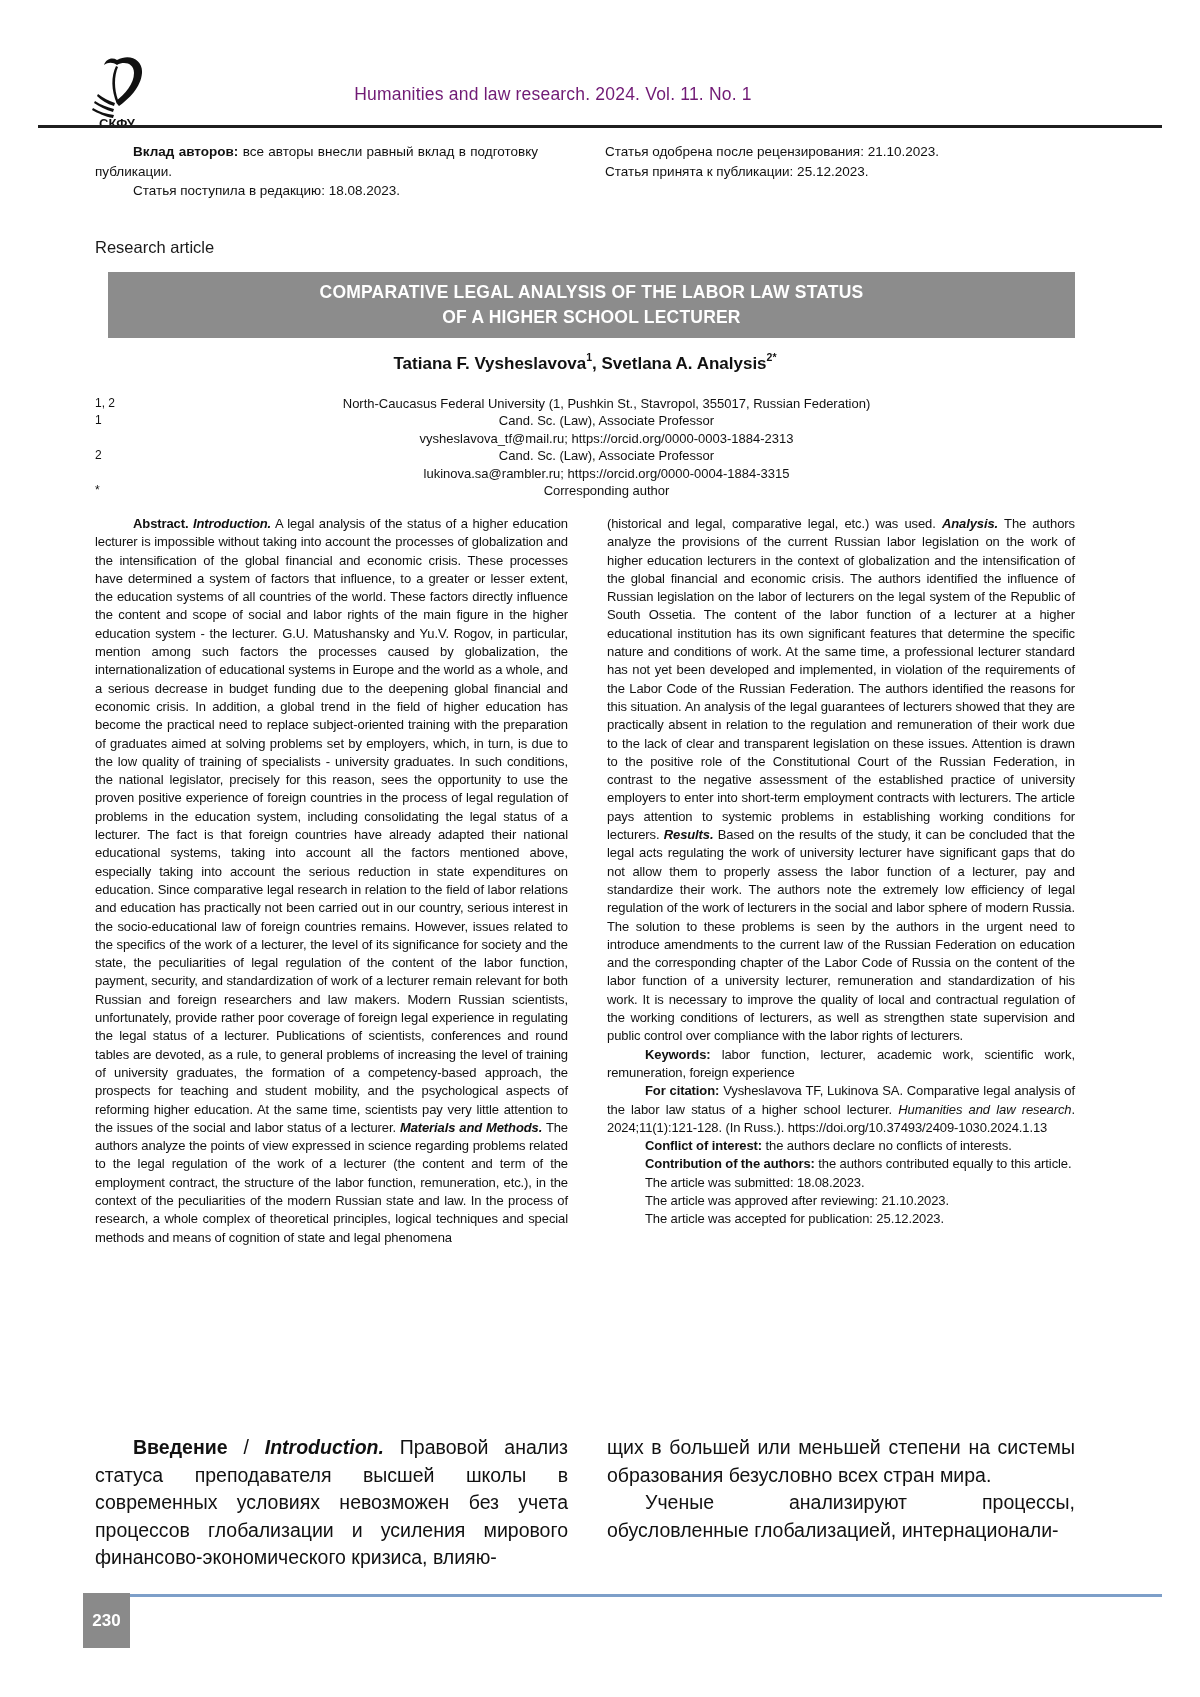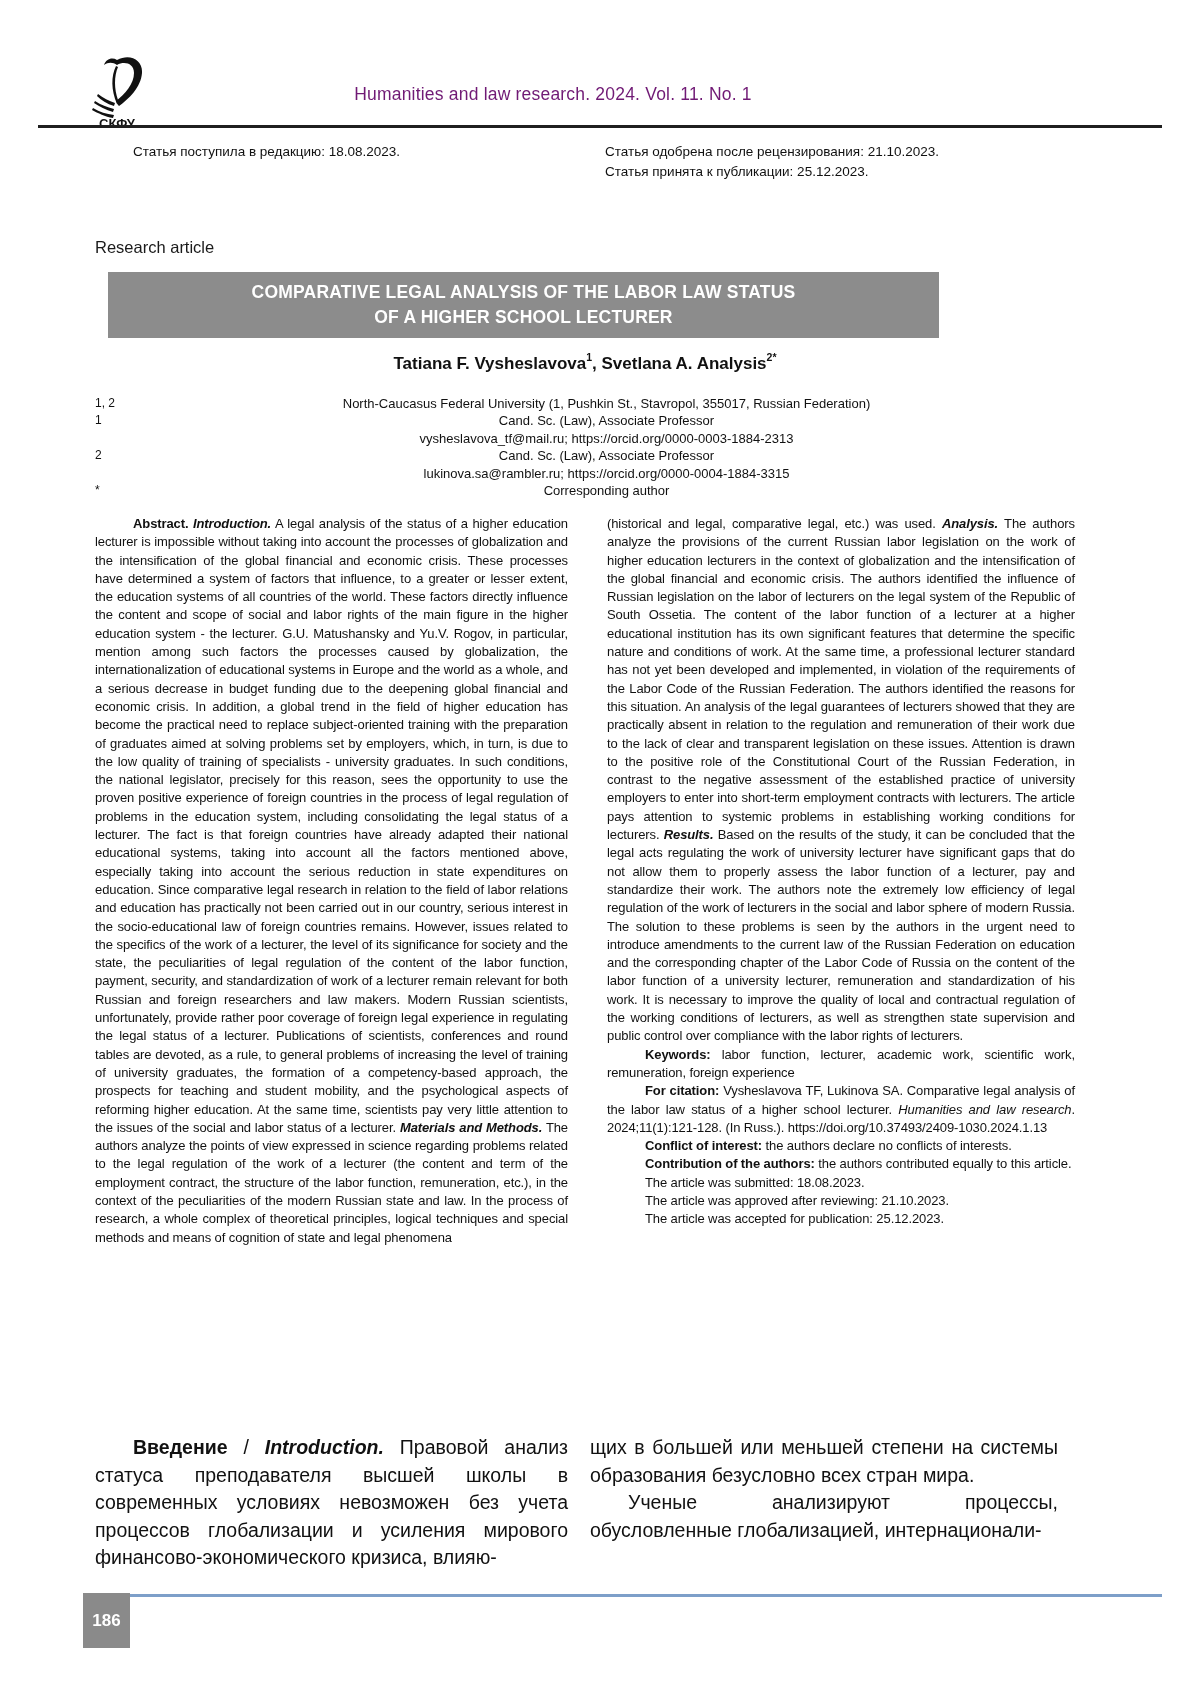"Вклад авторов: все авторы внесли" p.jp { html: none -> <p><span>Вклад авторов:</span><span> все авторы внесли равный вклад в подготовку публикации.</span></p> }
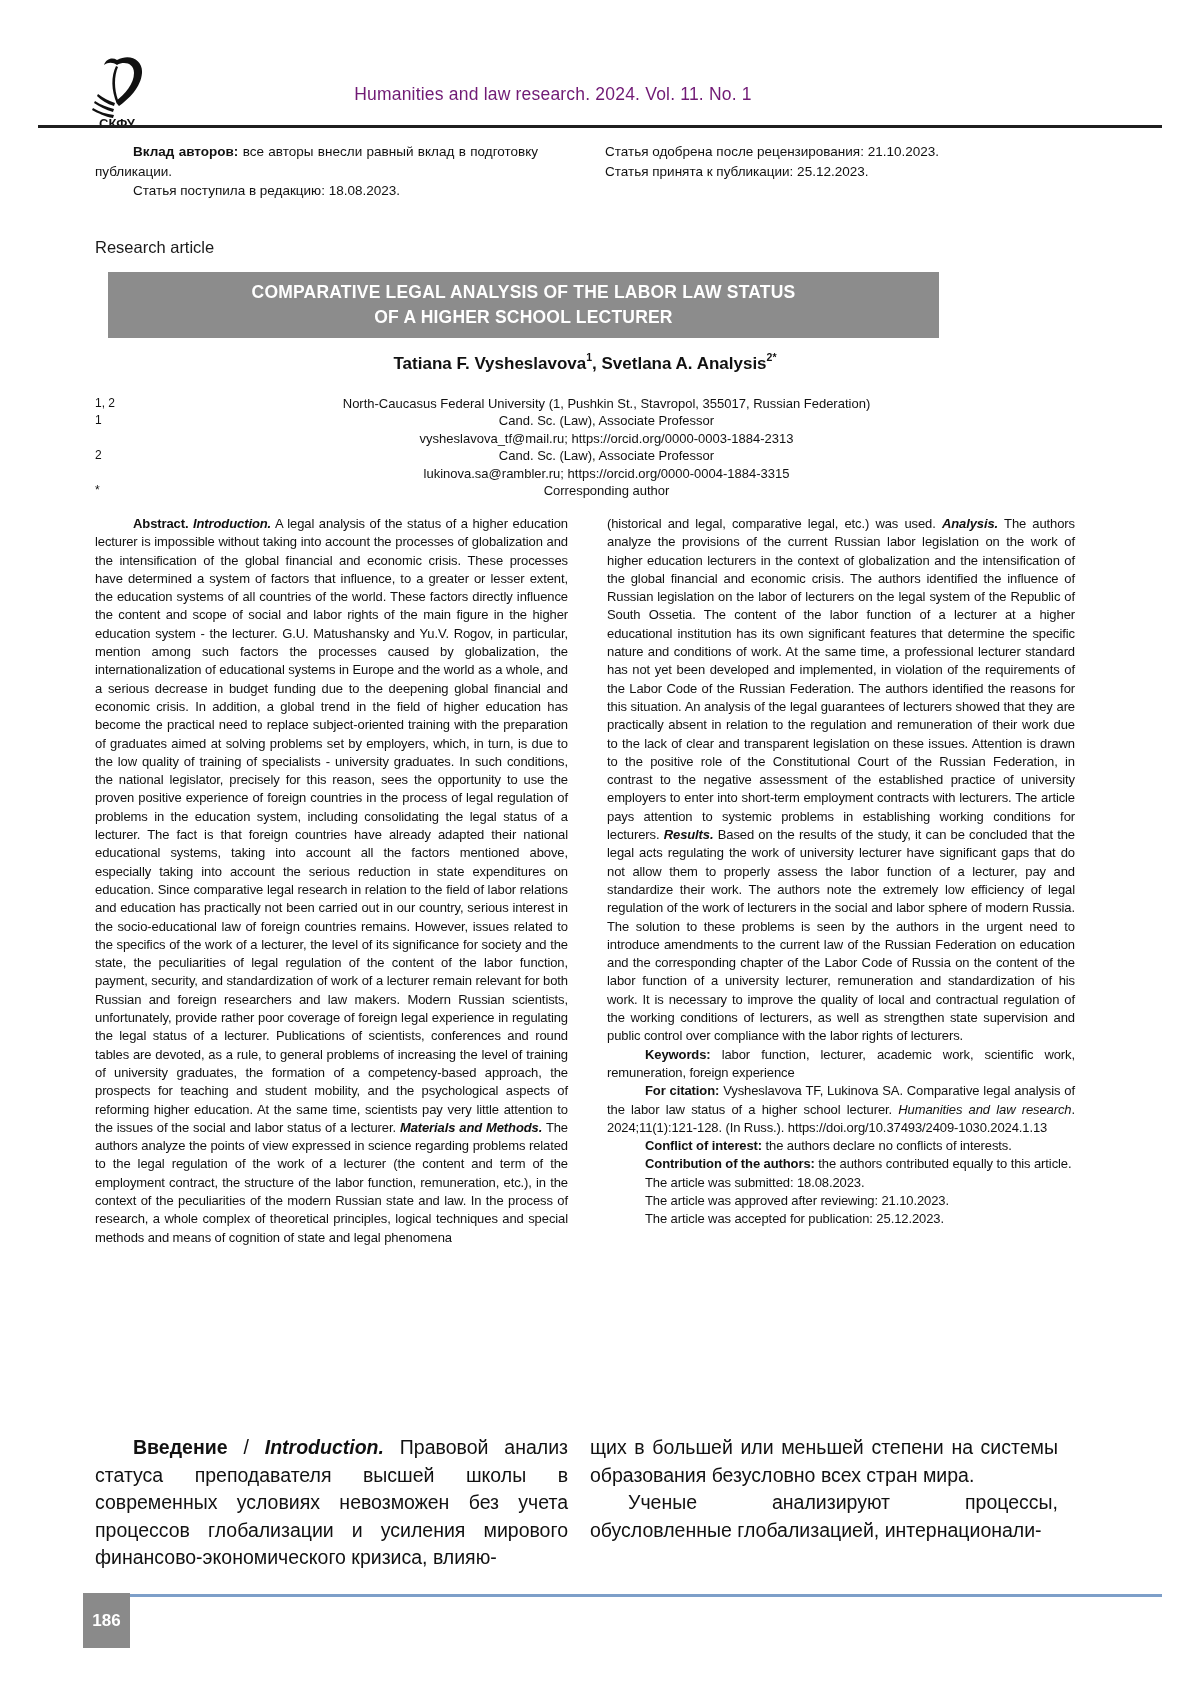"COMPARATIVE LEGAL ANALYSIS OF THE" .title-bar { width: 831px -> 967px }
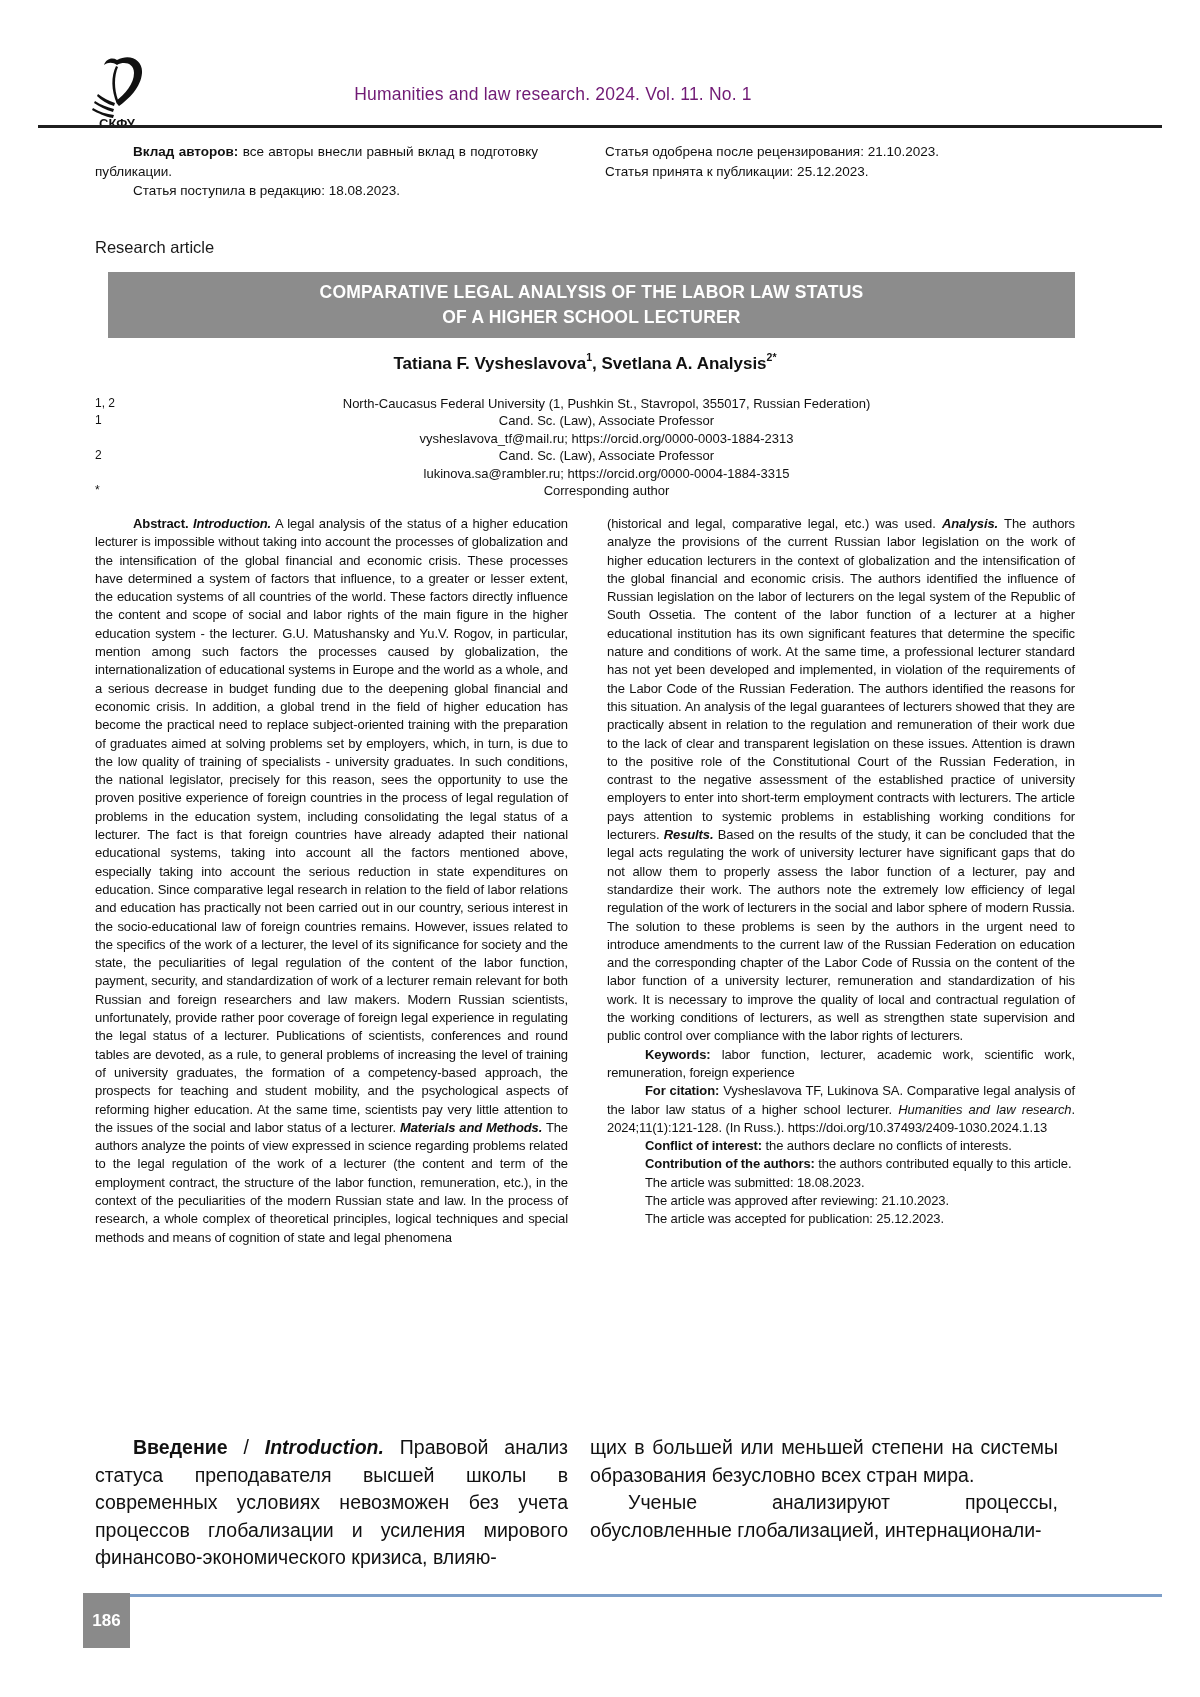"щих в большей или меньшей" .intro-right { left: 590px -> 607px }
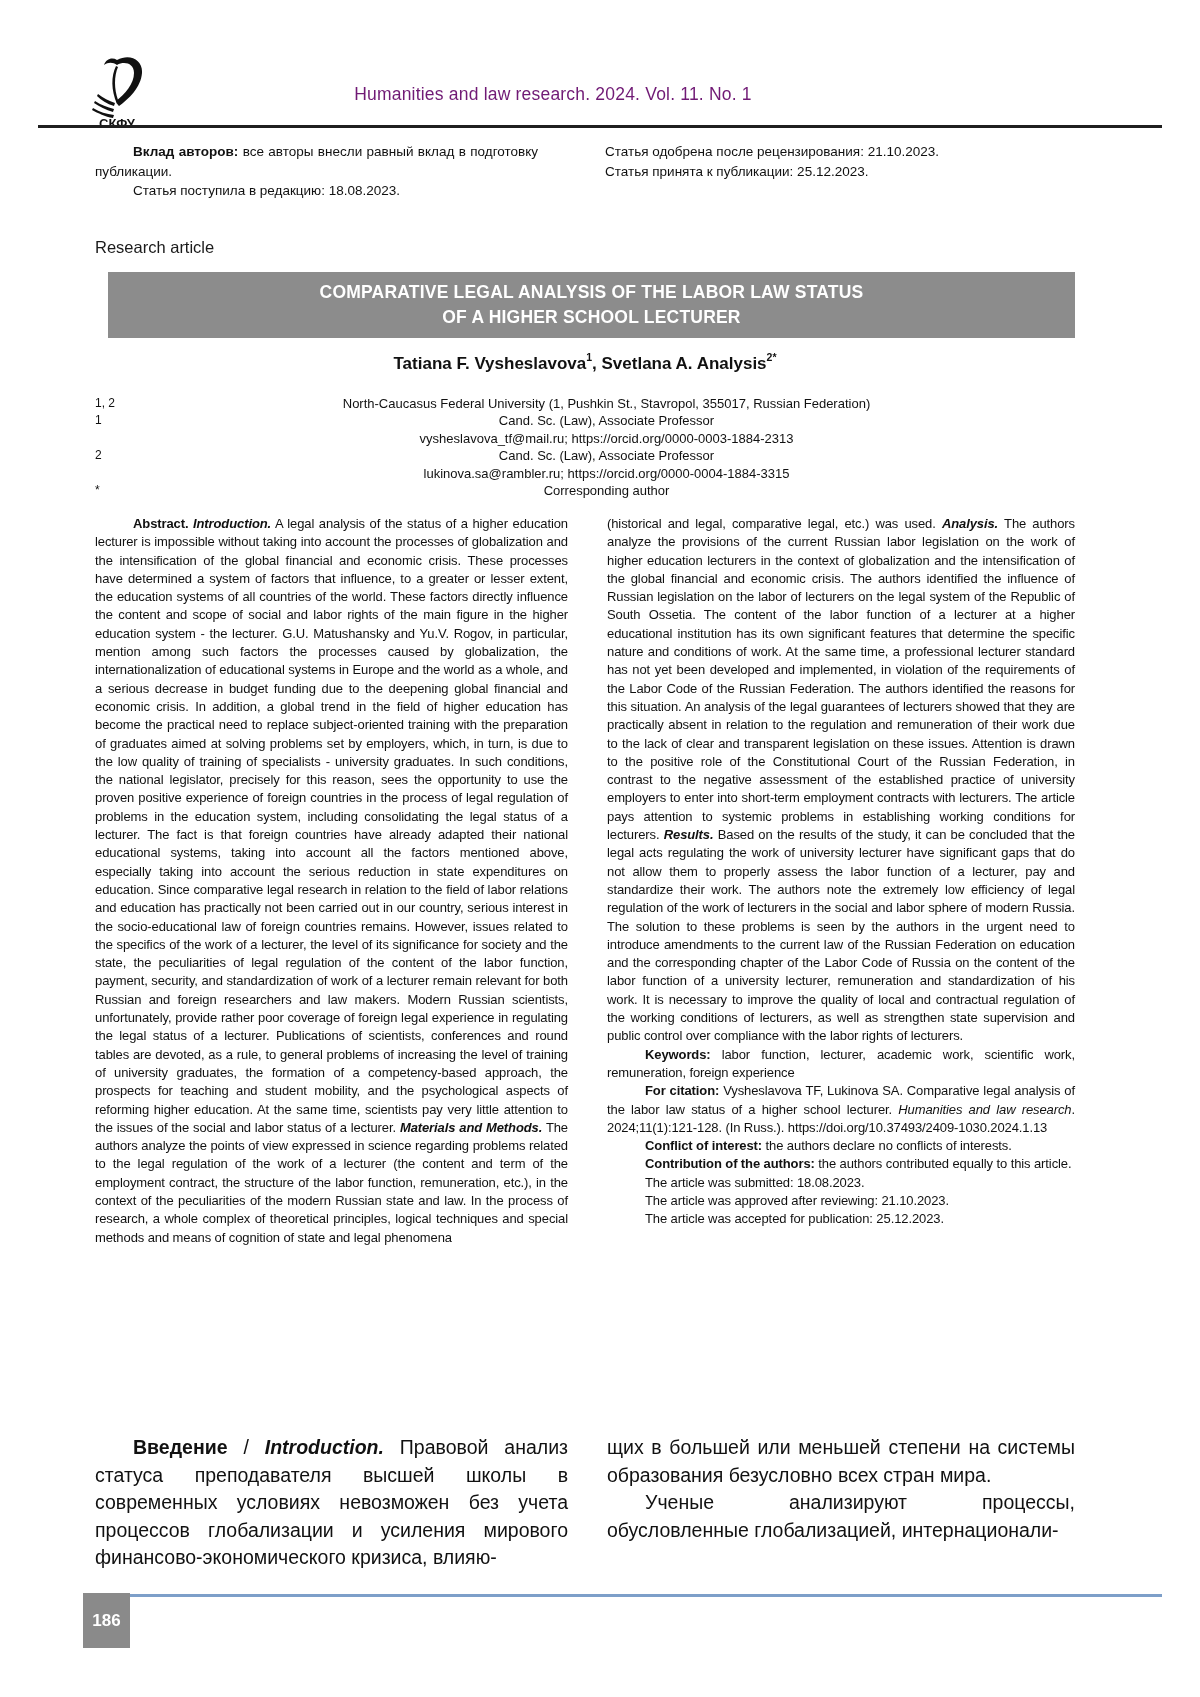"186" div.page-num { text: 186 -> 230 }
